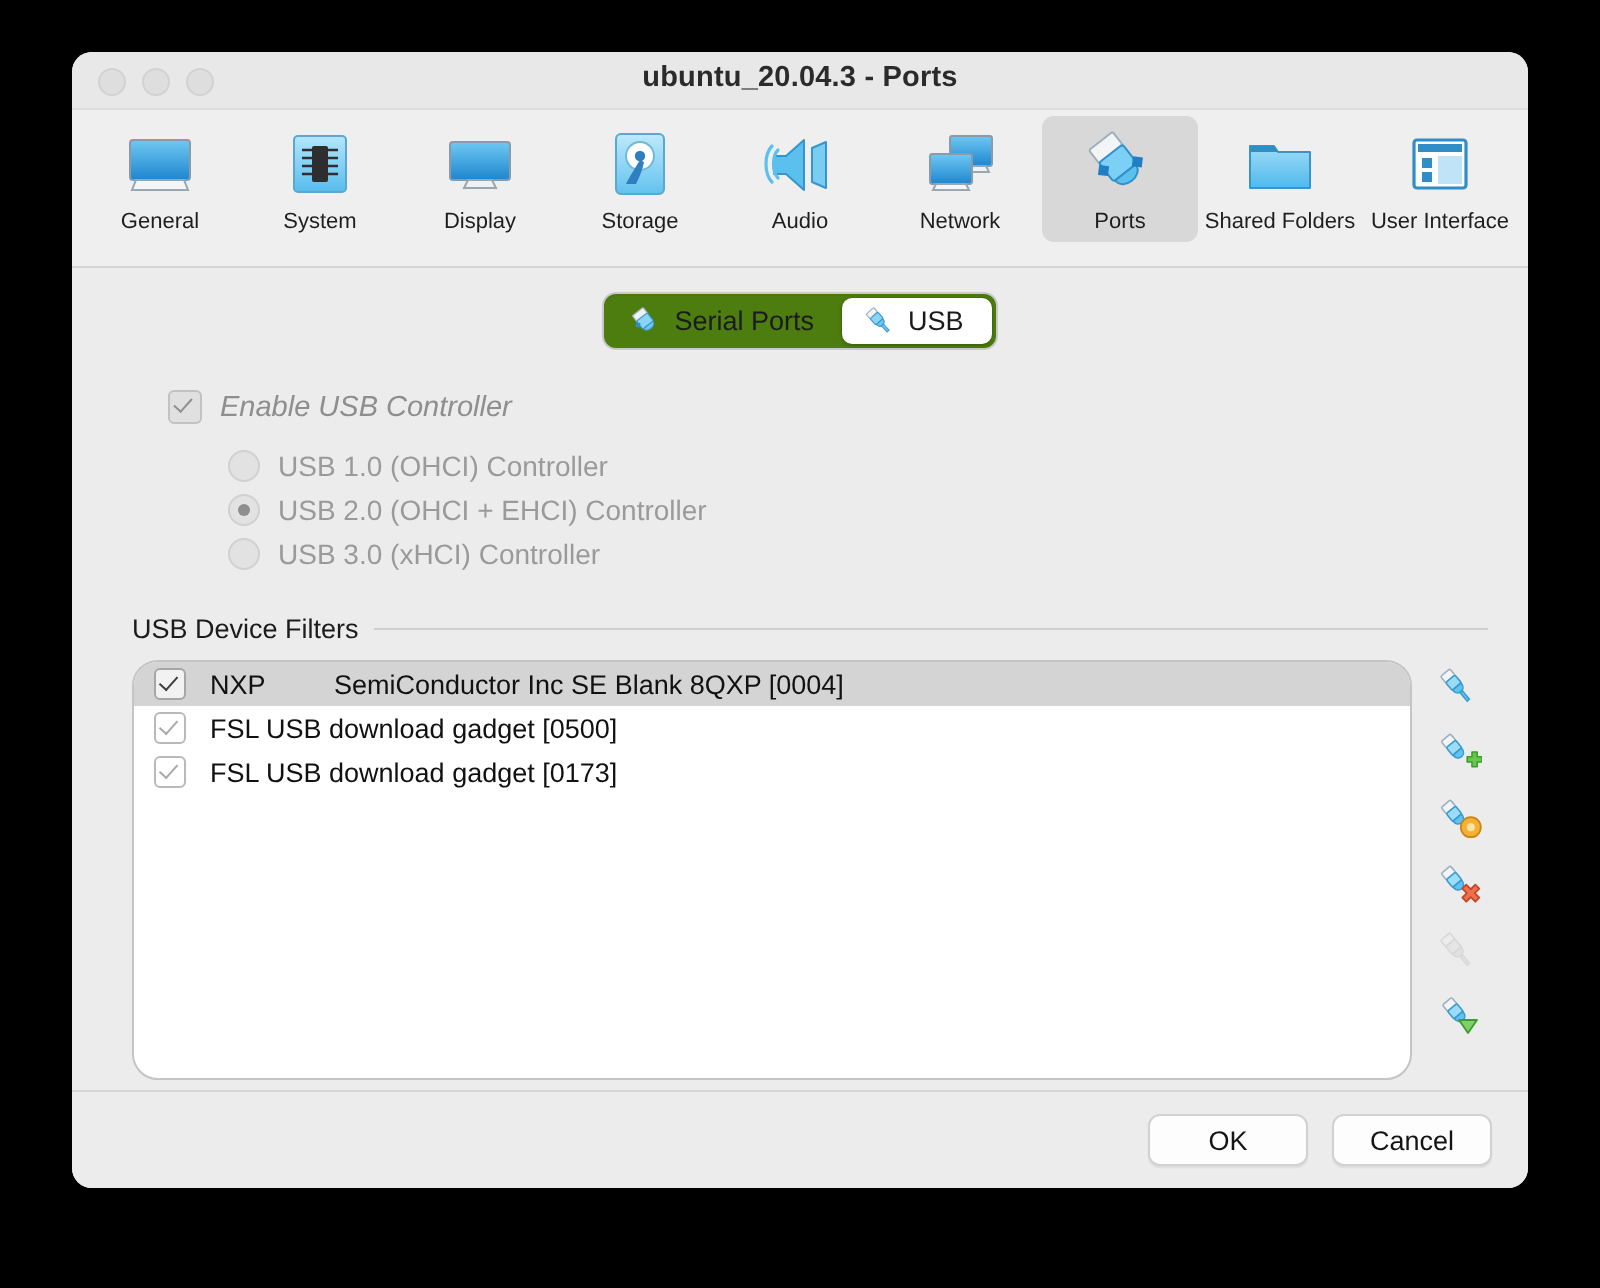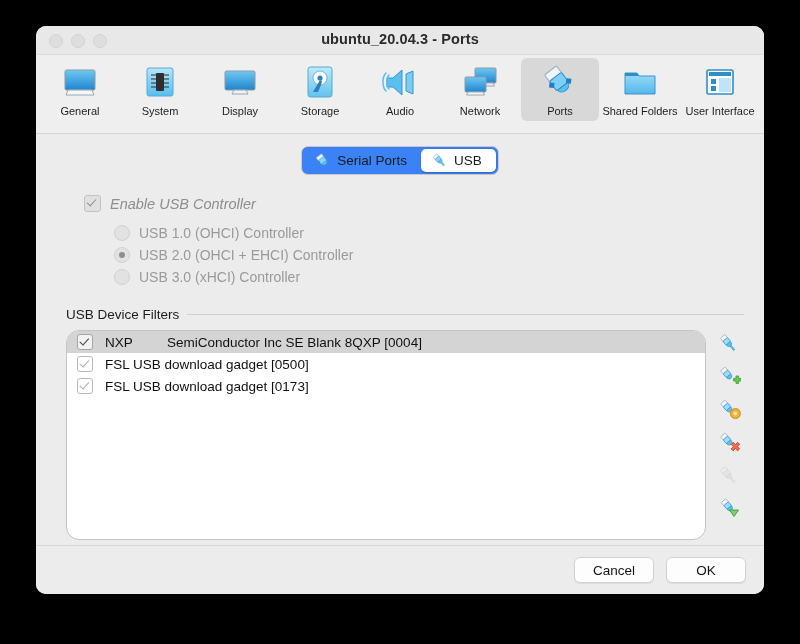"Serial Ports" .segment { background: #3b82f6 -> #4d7c0f }
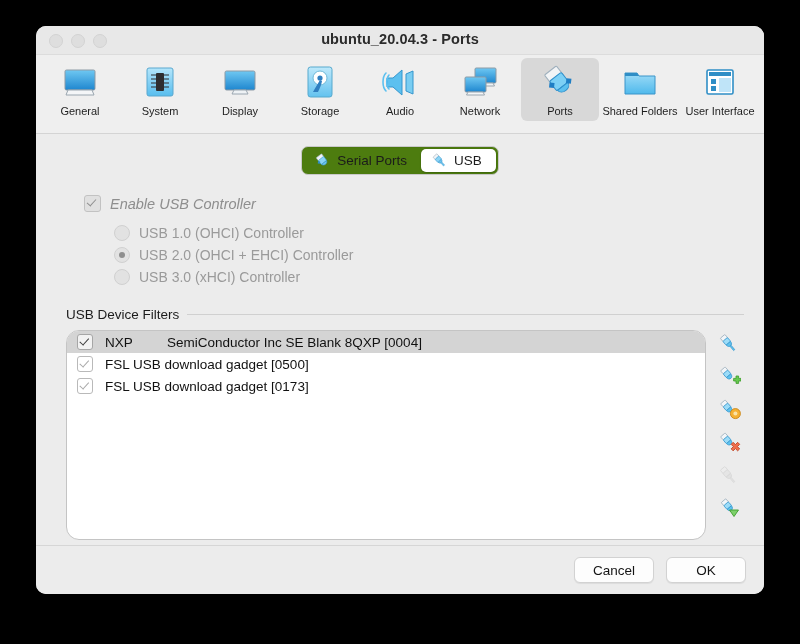"Cancel" div.btn { order: before "OK" -> after "OK" }
